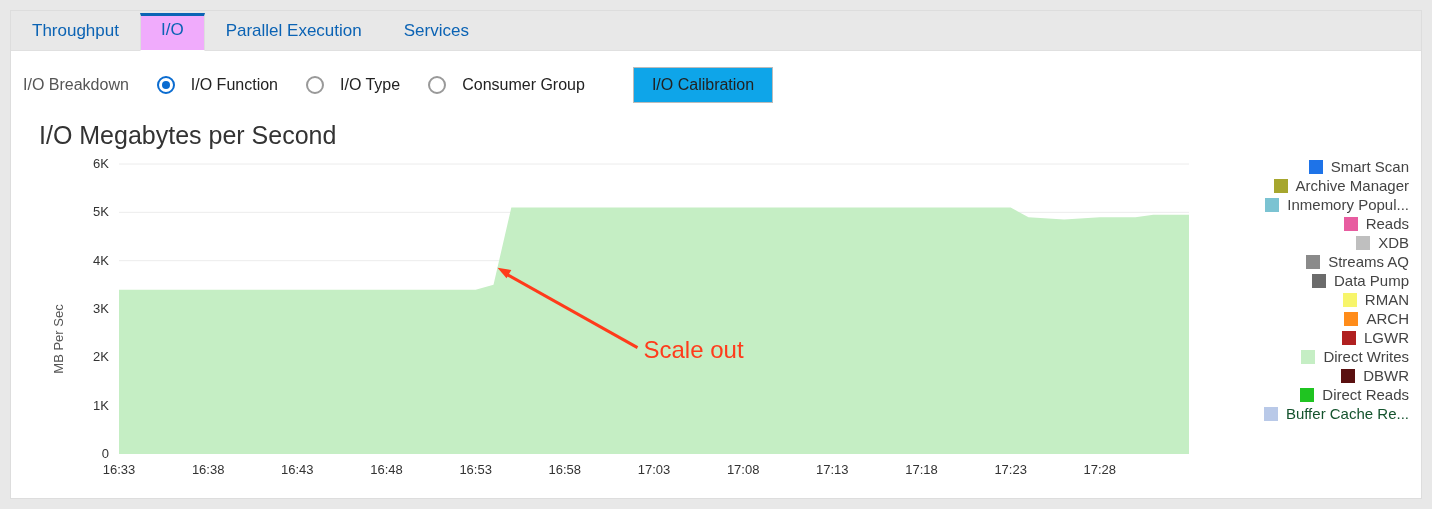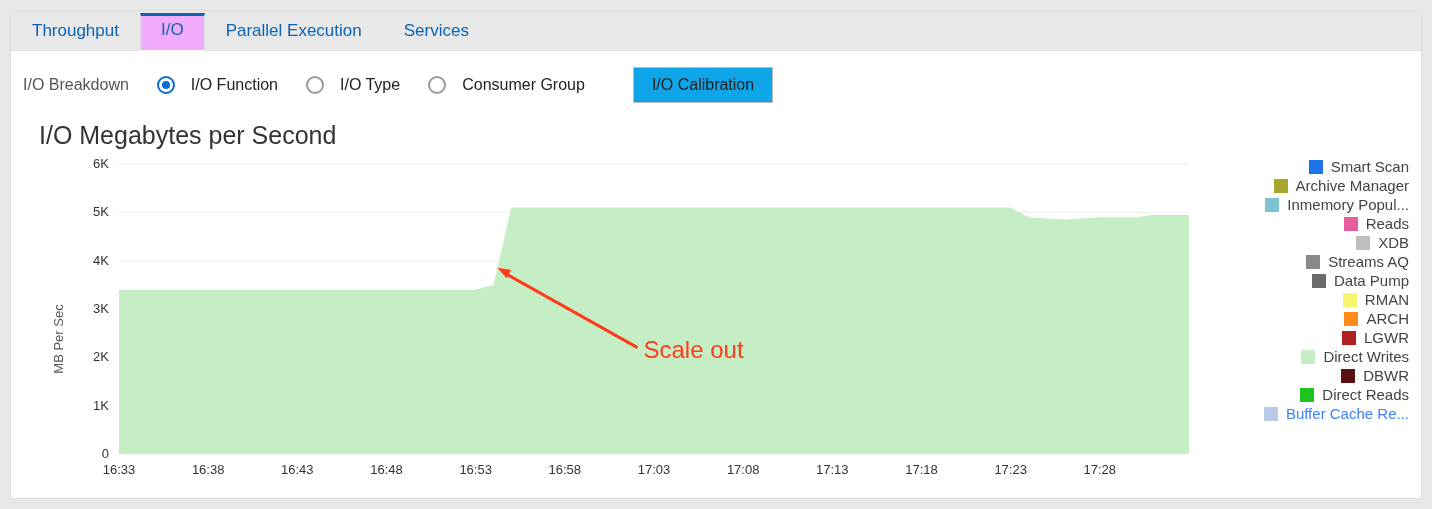"Buffer Cache Re..." .legend-item:last-child { color: #3b82f6 -> #14532d }
